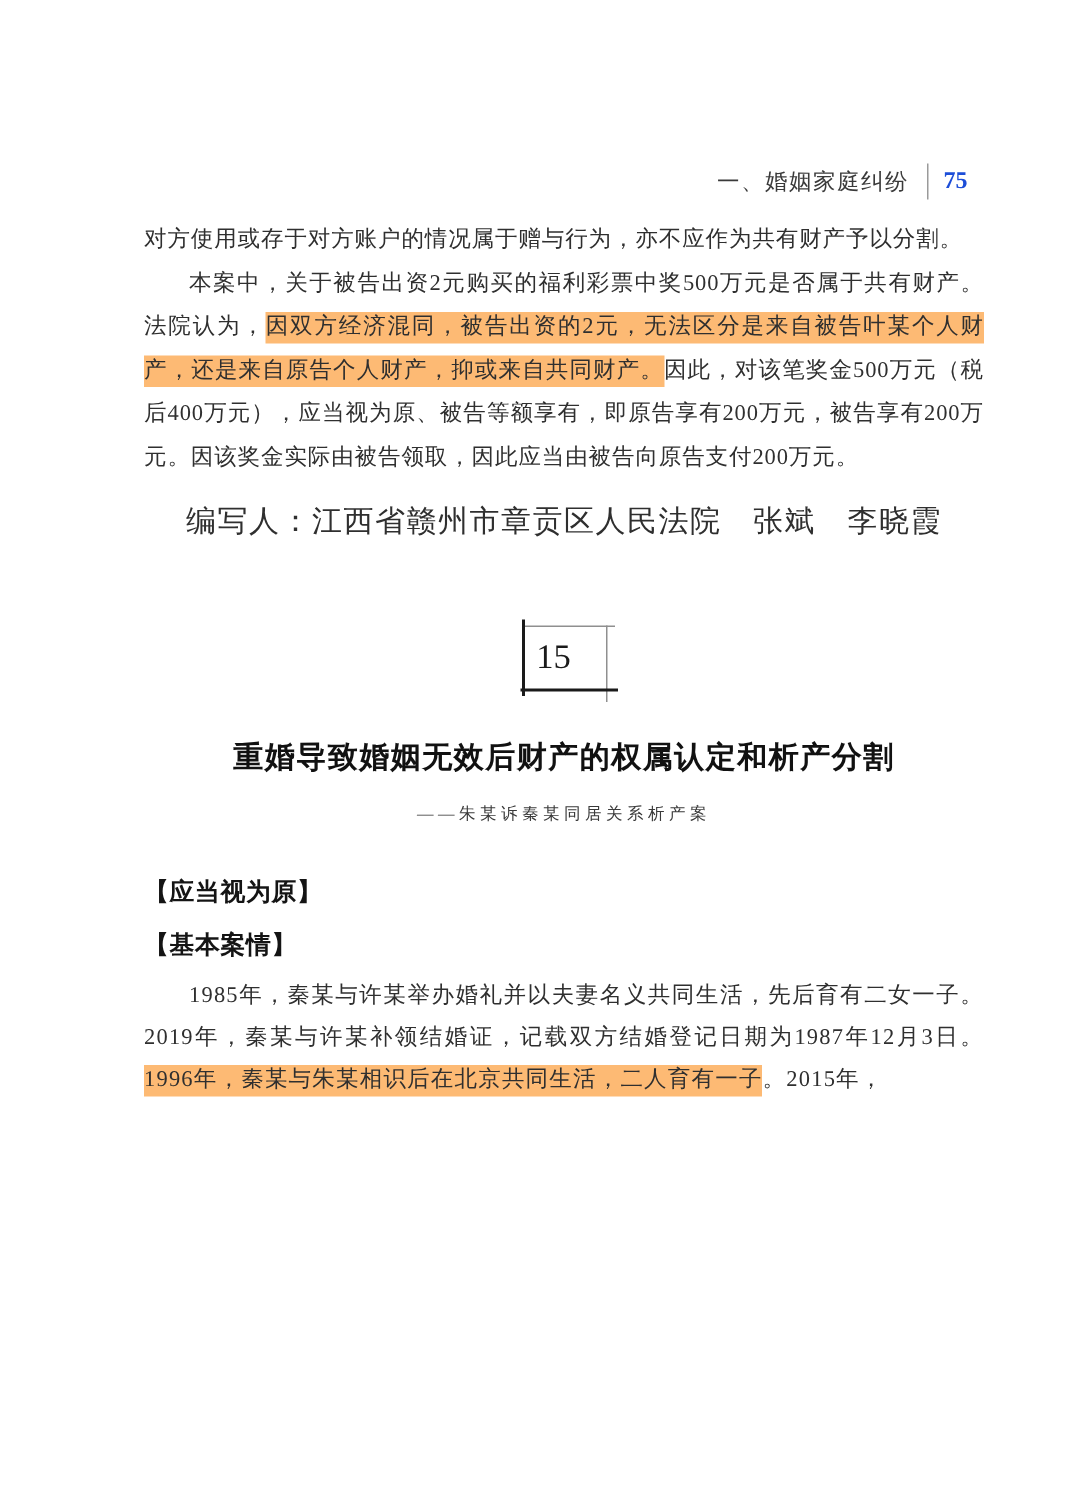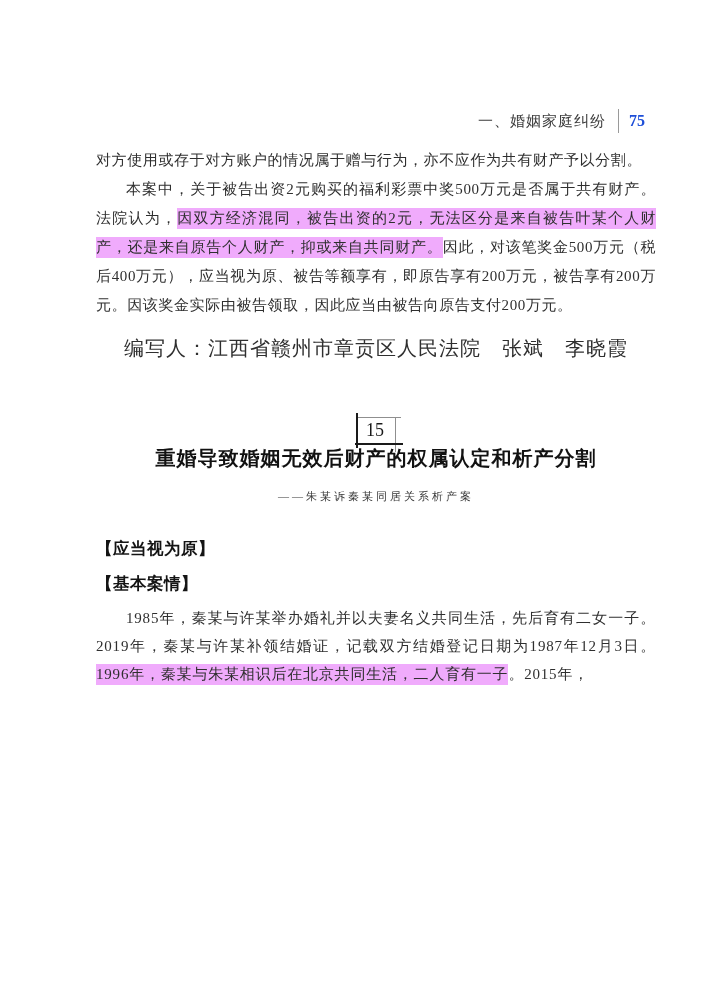"因双方经济混同，被告出资的2元，无法区分是来自被告叶某个人财产，还是来自原告个人" .hl { background: #f0abfc -> #fdba74 }
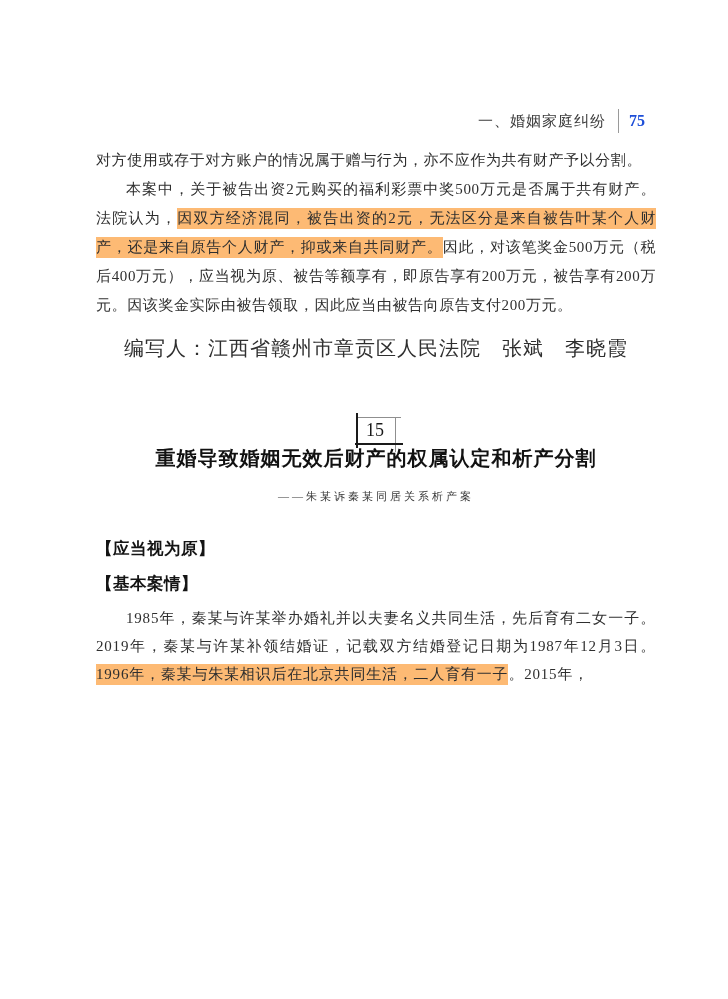"15" .case-num-box { font-size: 18px -> 23px; height: 28px -> 44px; padding: 2px 12px 4px 10px -> 2px 24px 4px 10px }
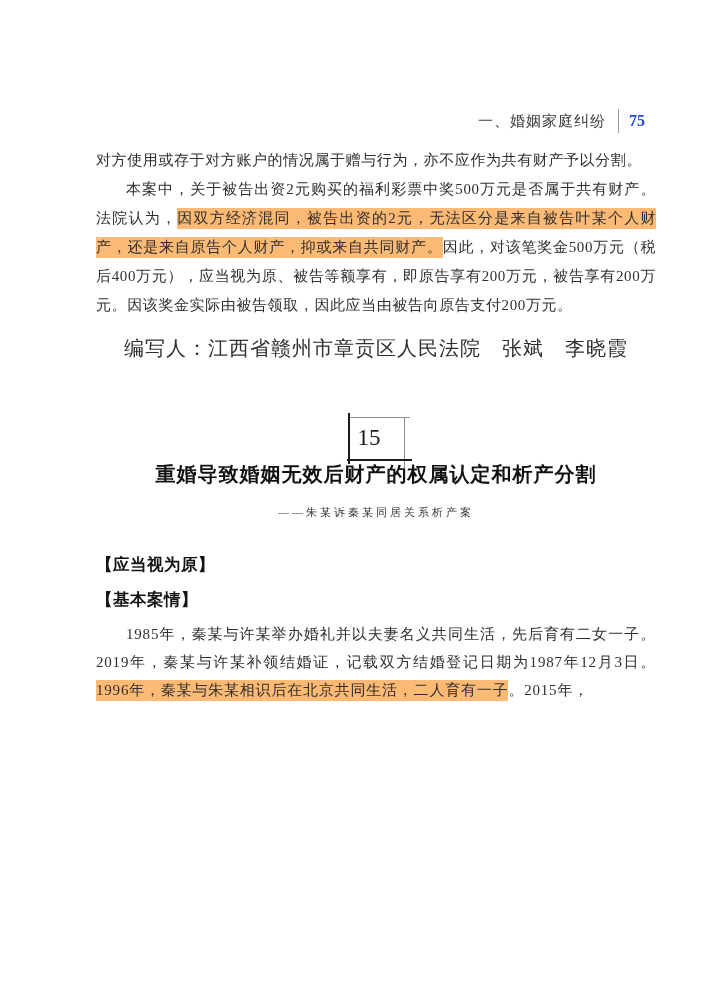"重婚导致婚姻无效后财产的权属认定和析产分割" .case-title { margin-top: none -> 30px }
